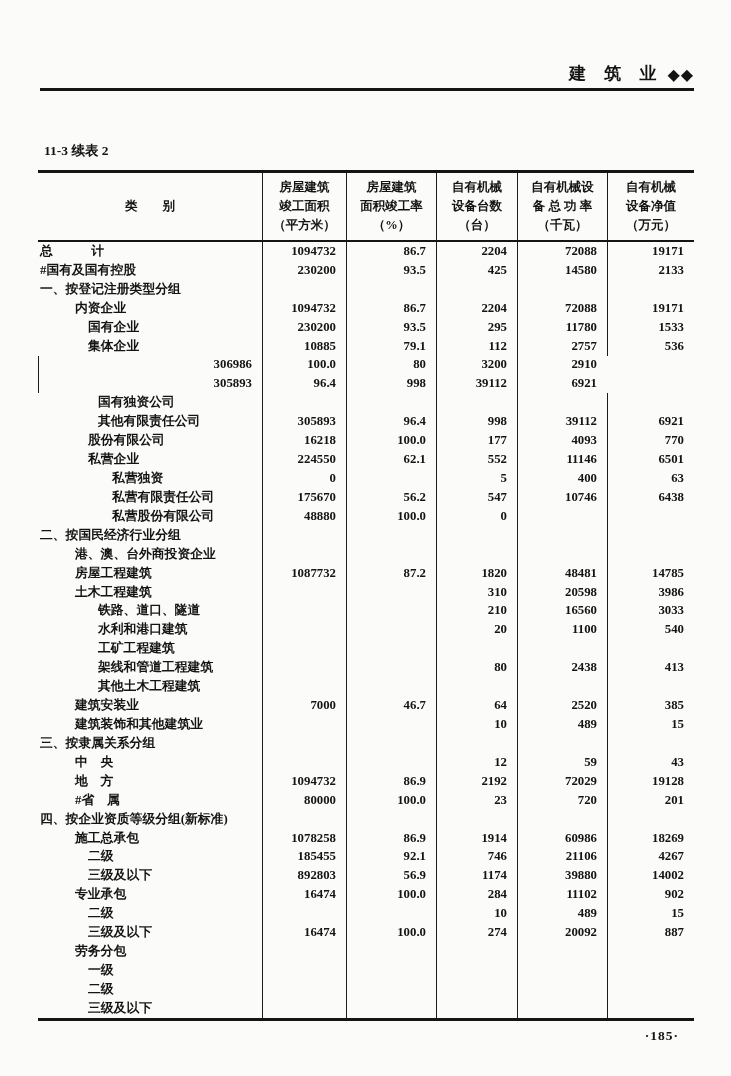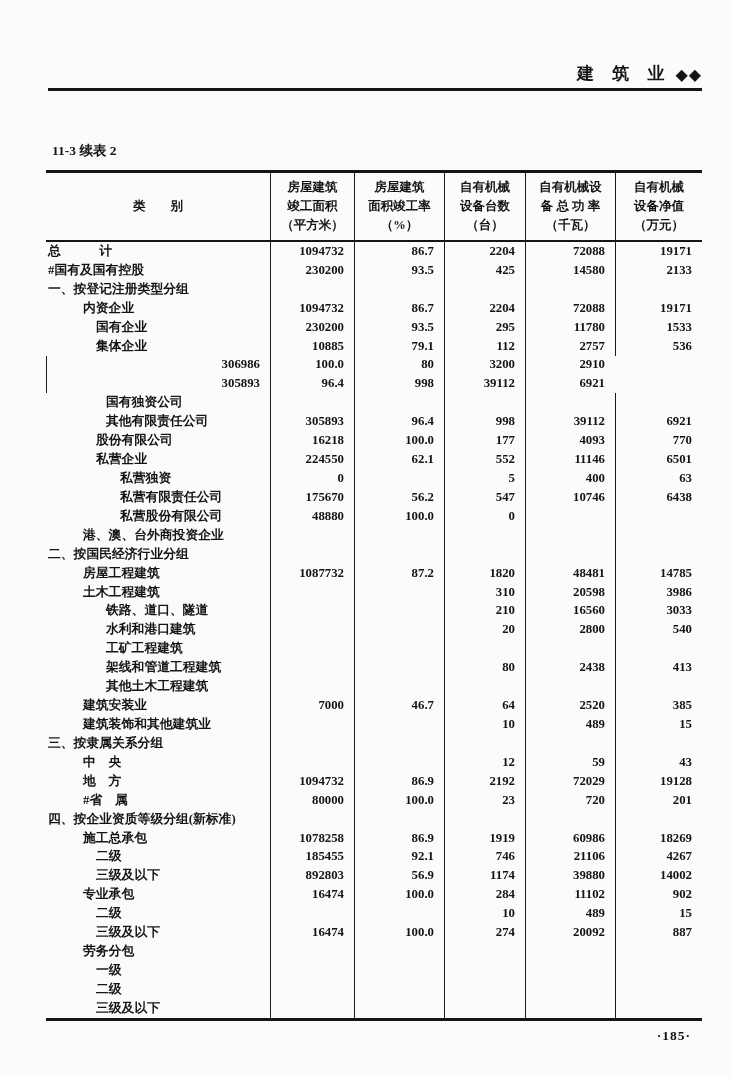"建 筑 业 ◆◆" .page { margin-left: 8px -> none }
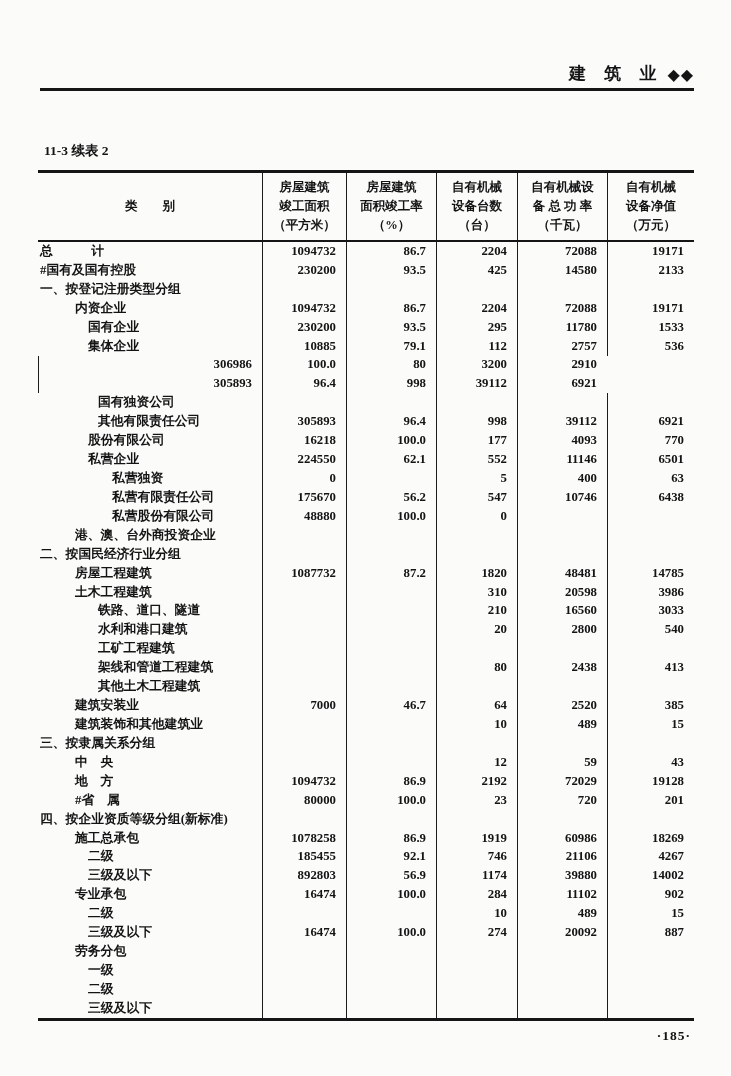"港、澳、台外商投资企业" div.tr { order: before "二、按国民经济行业分组" -> after "二、按国民经济行业分组" }
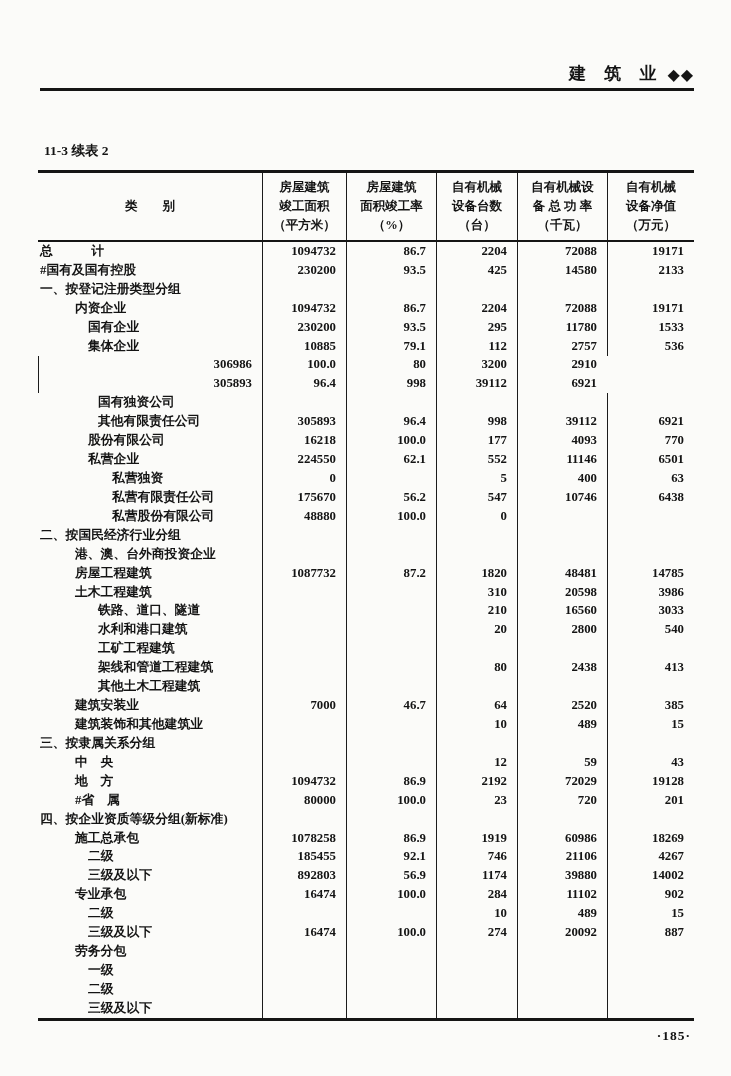"2800" div.td-num { text: 2800 -> 1100 }
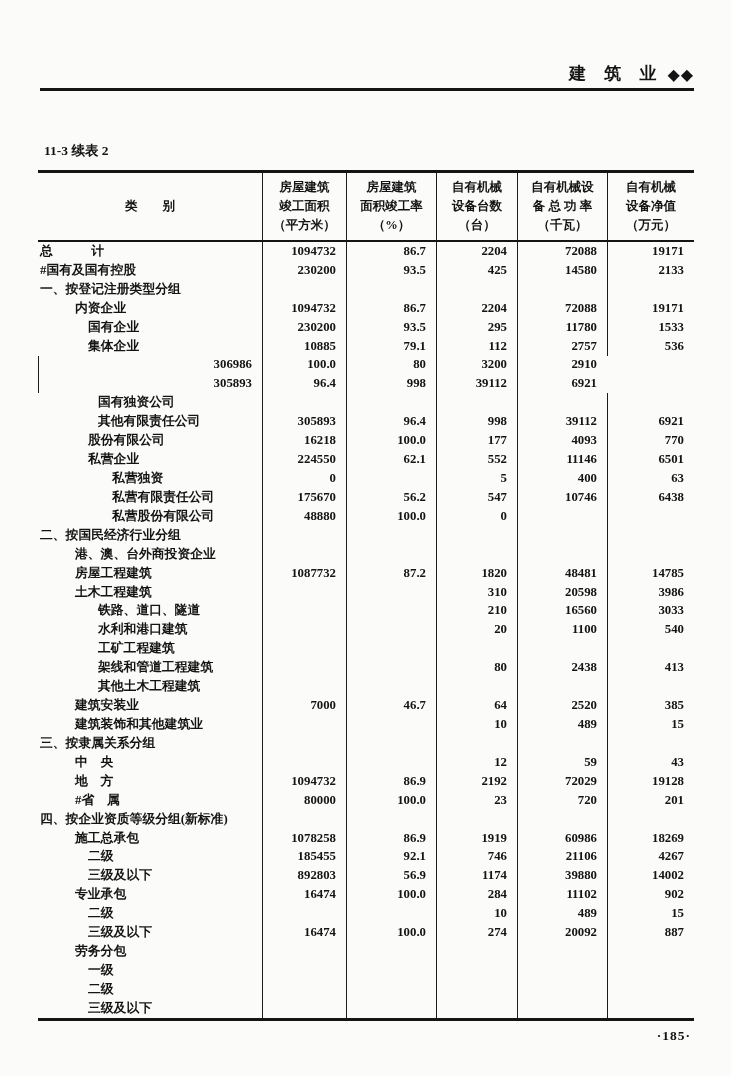"1919" div.td-num { text: 1919 -> 1914 }
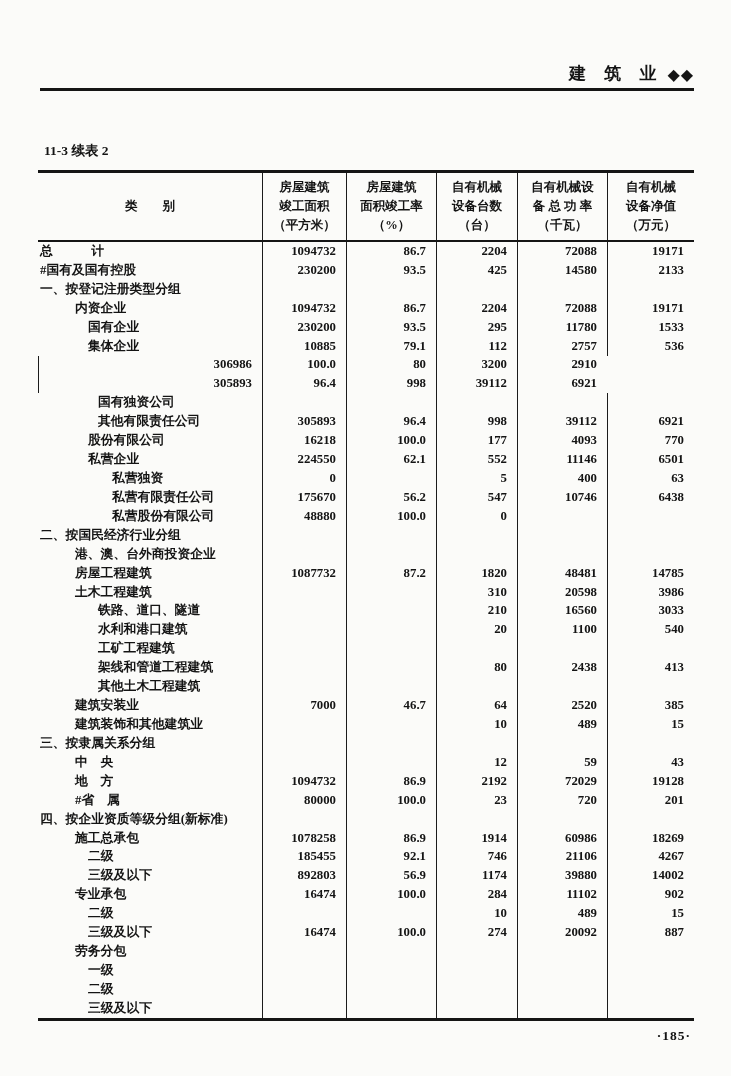"·185·" .page-number { right: 40px -> 52px }
